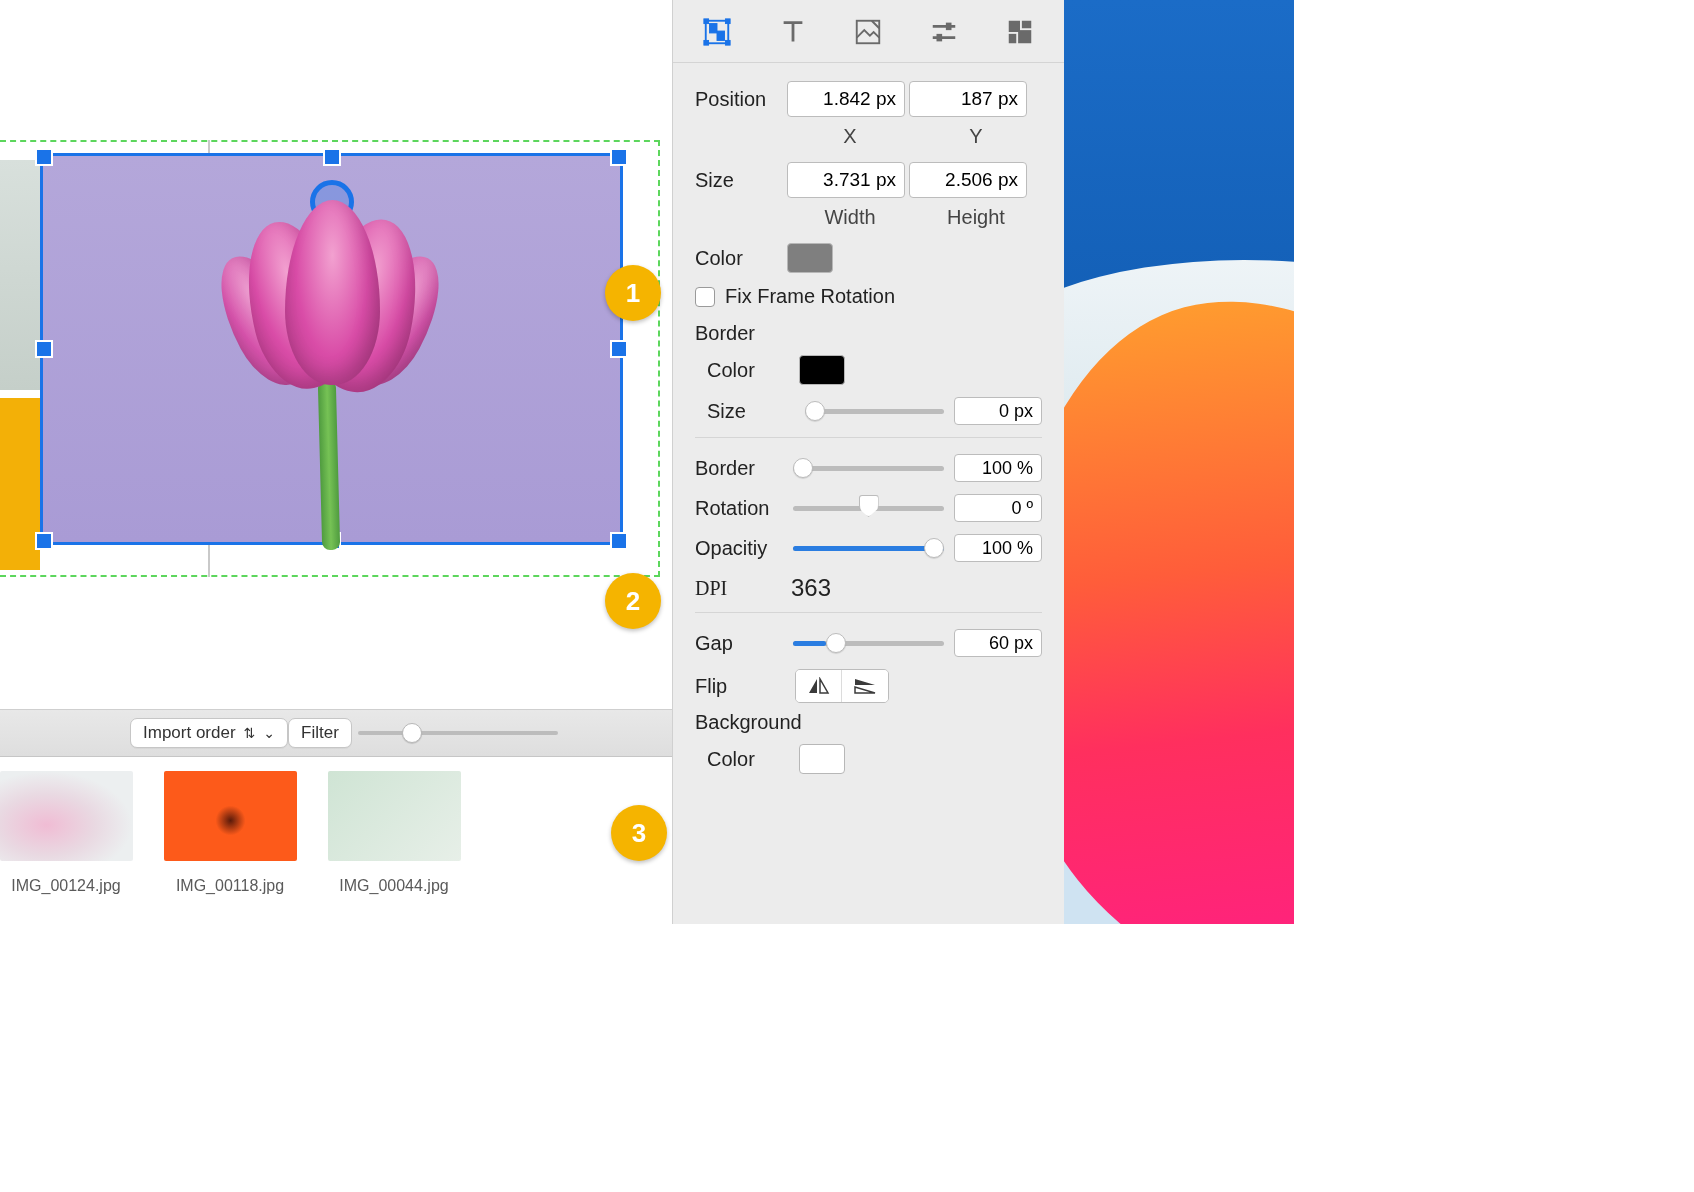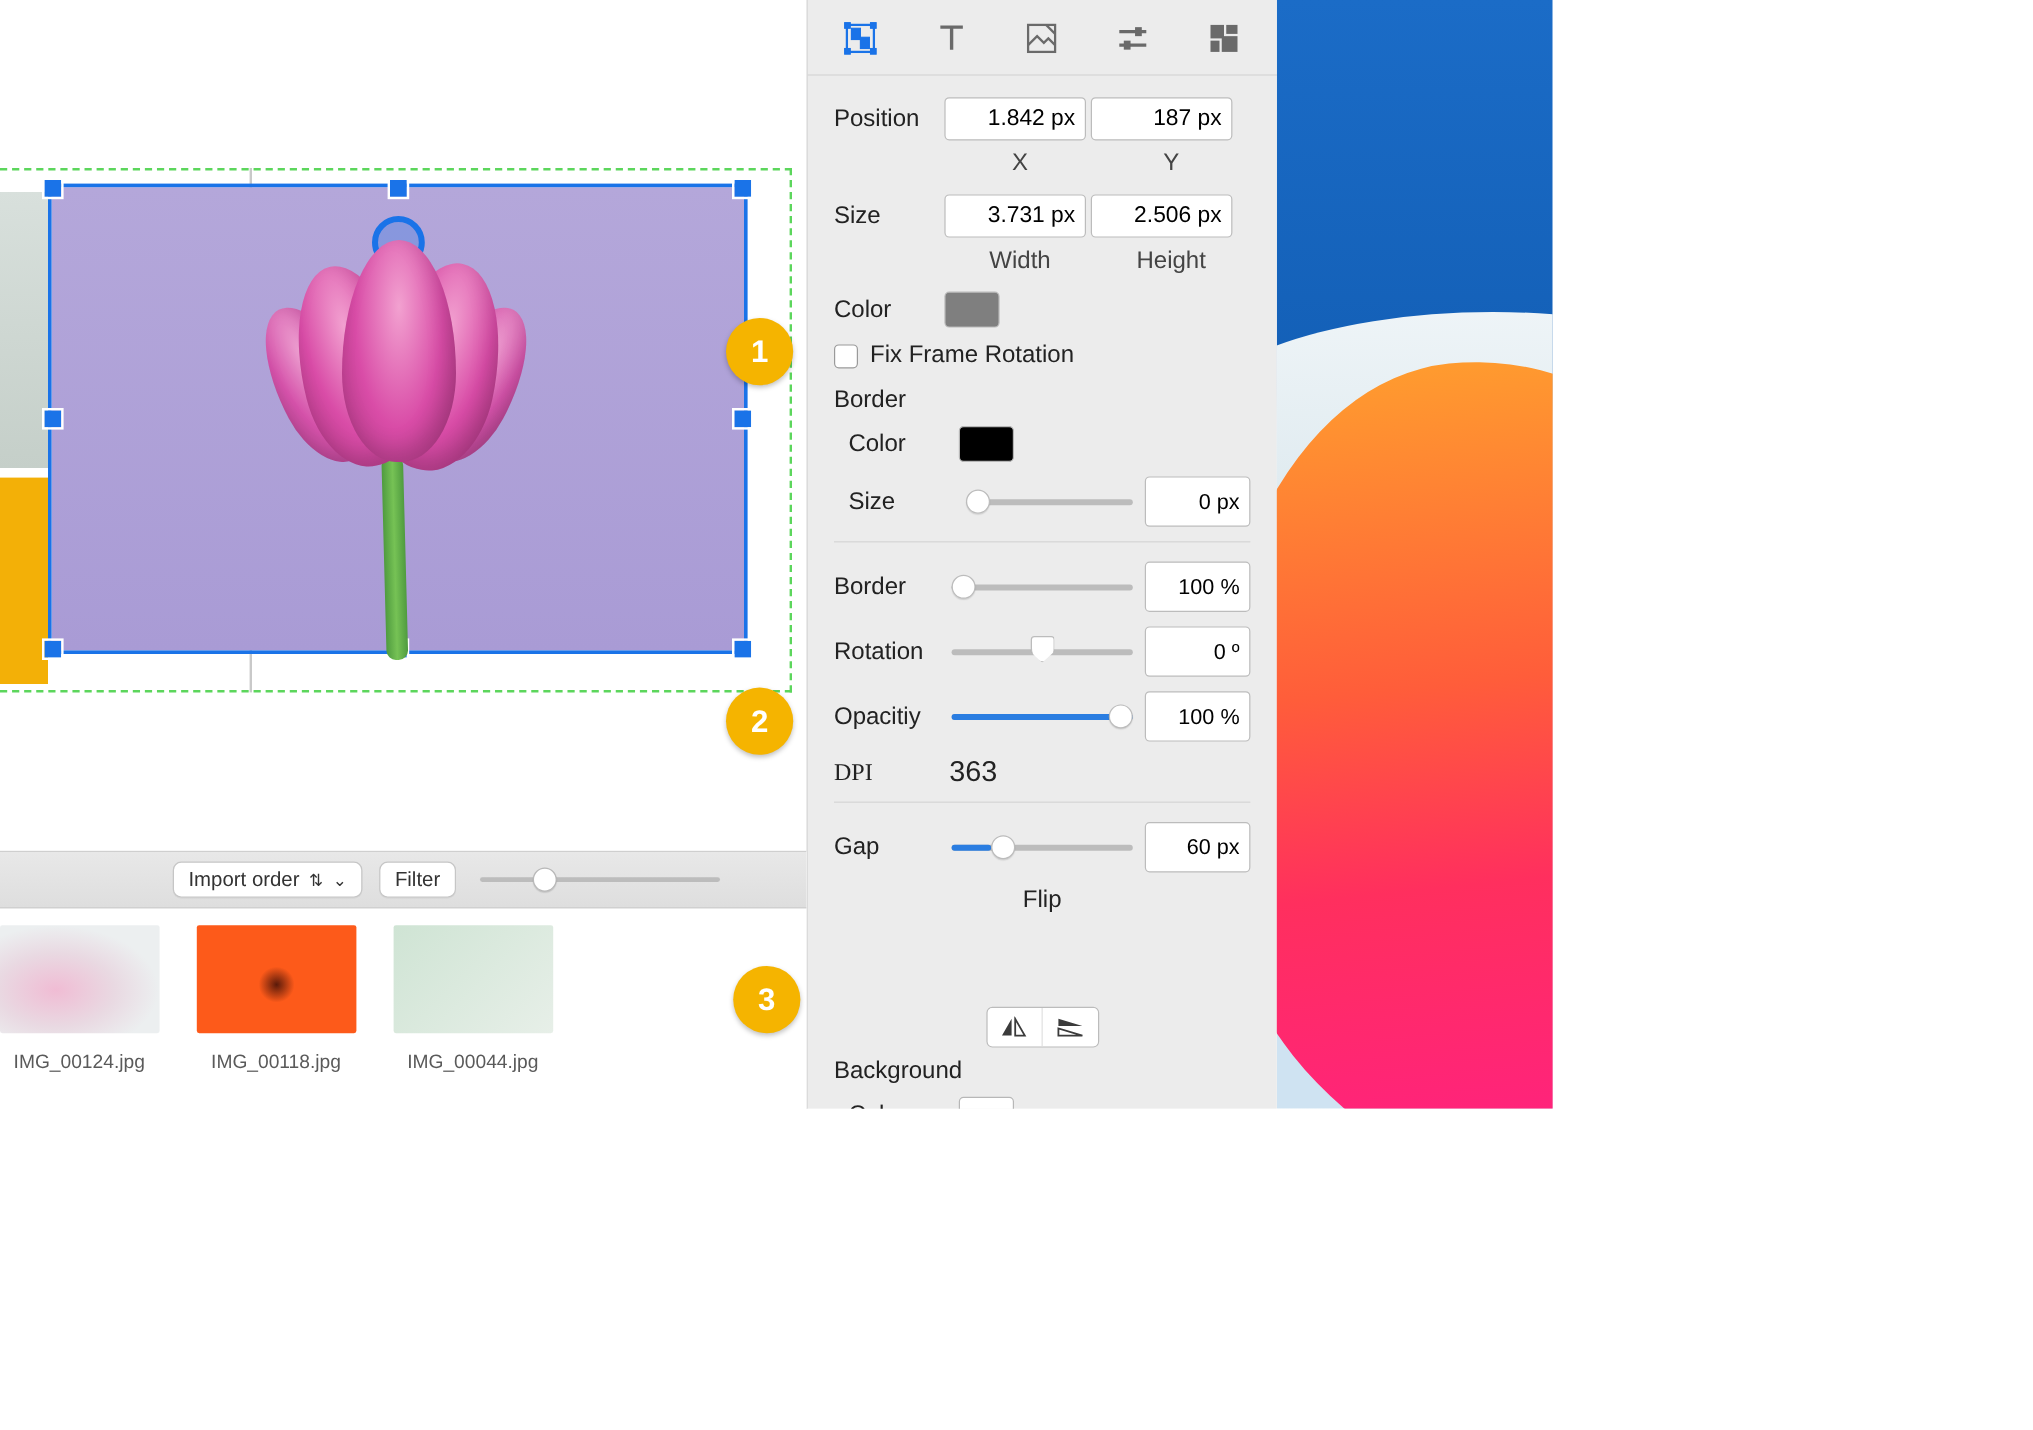"0 px" .val-field { height: 42px -> 28px }
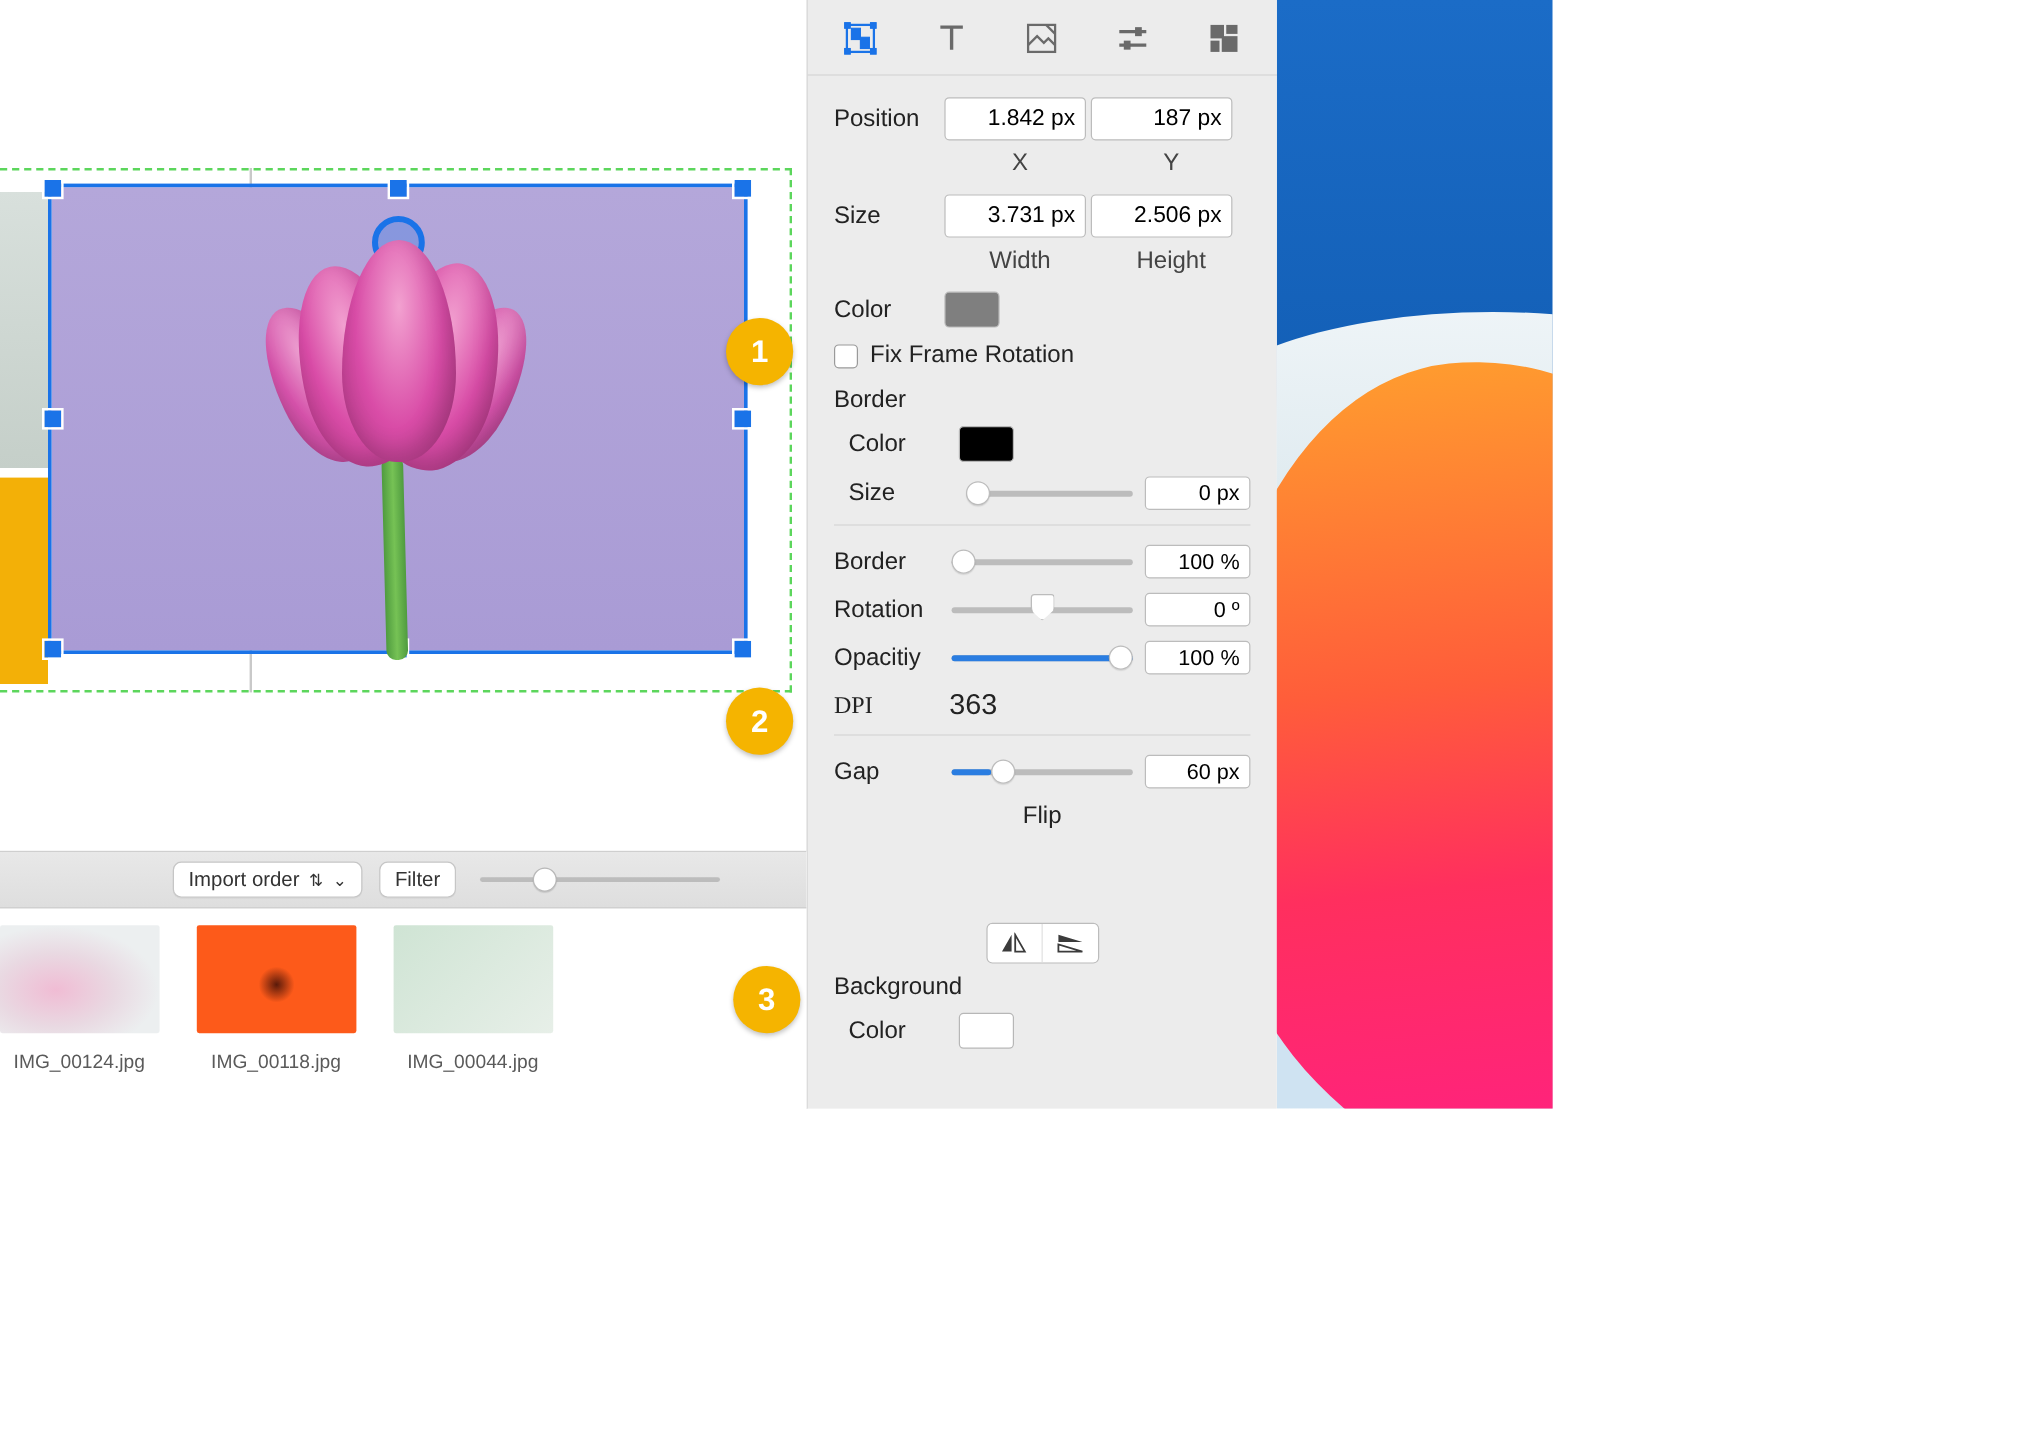"Flip" .flip-row { flex-direction: column -> none }
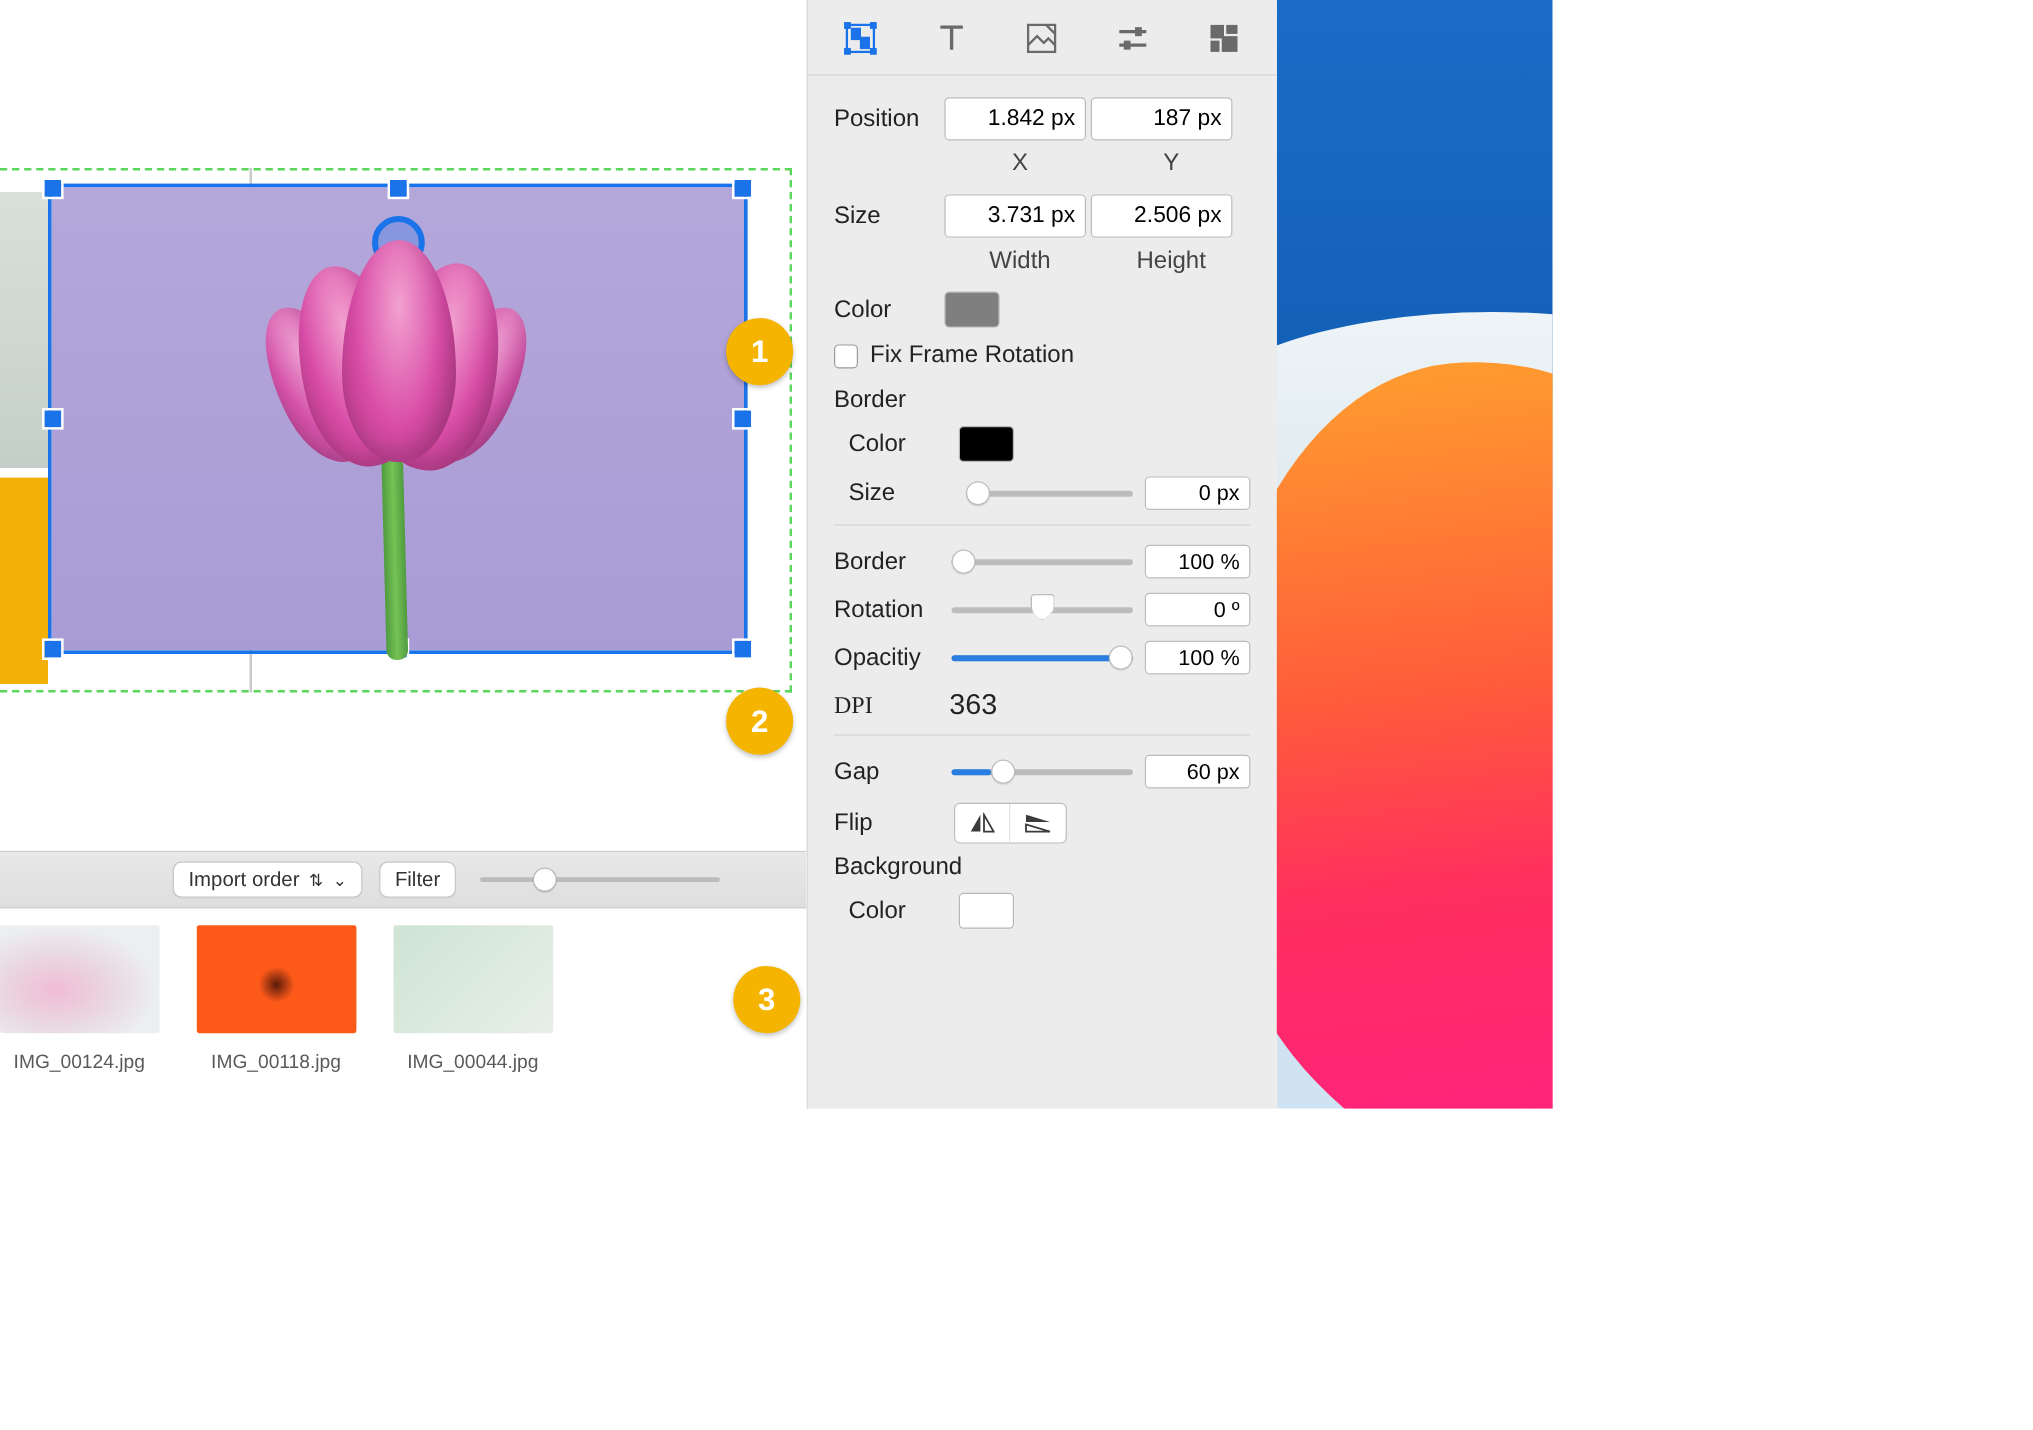"Import order" .film-bar { gap: 14px -> none }
